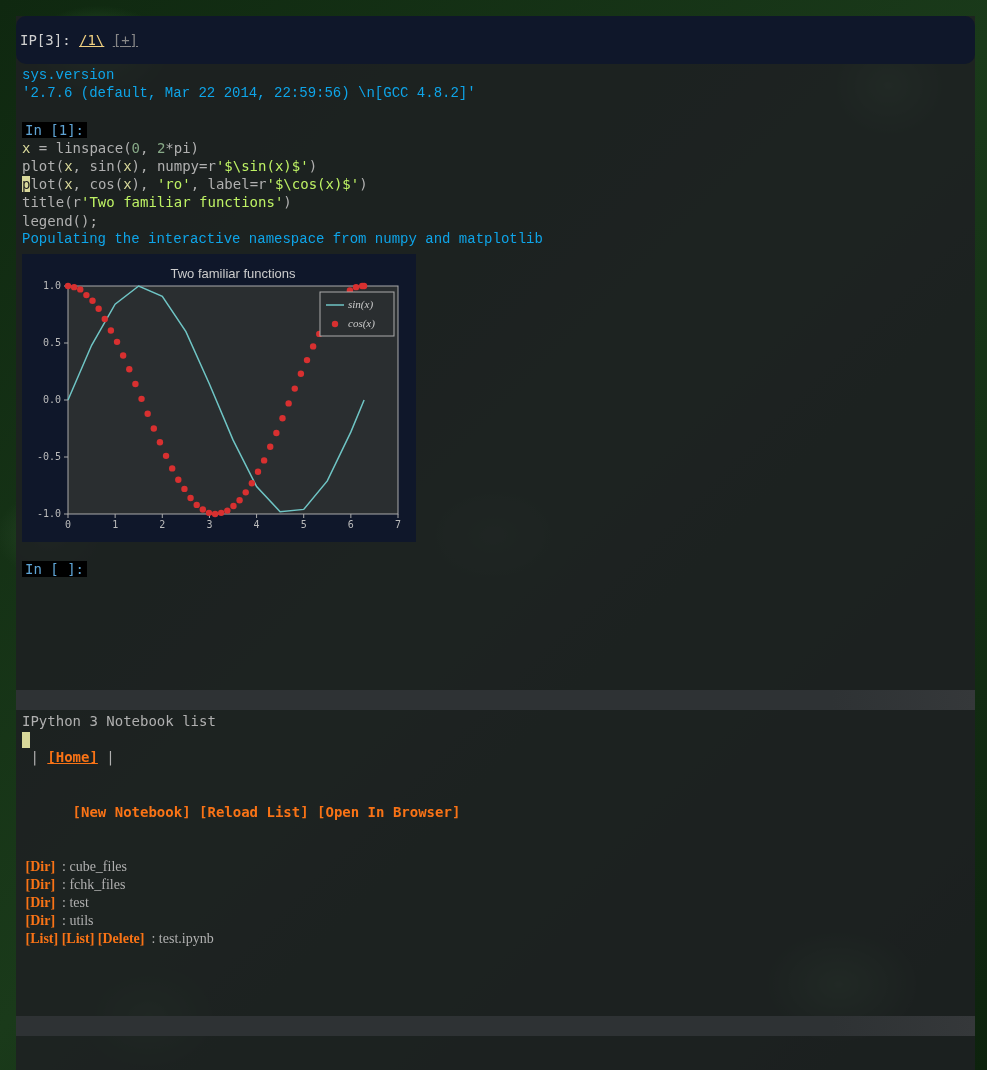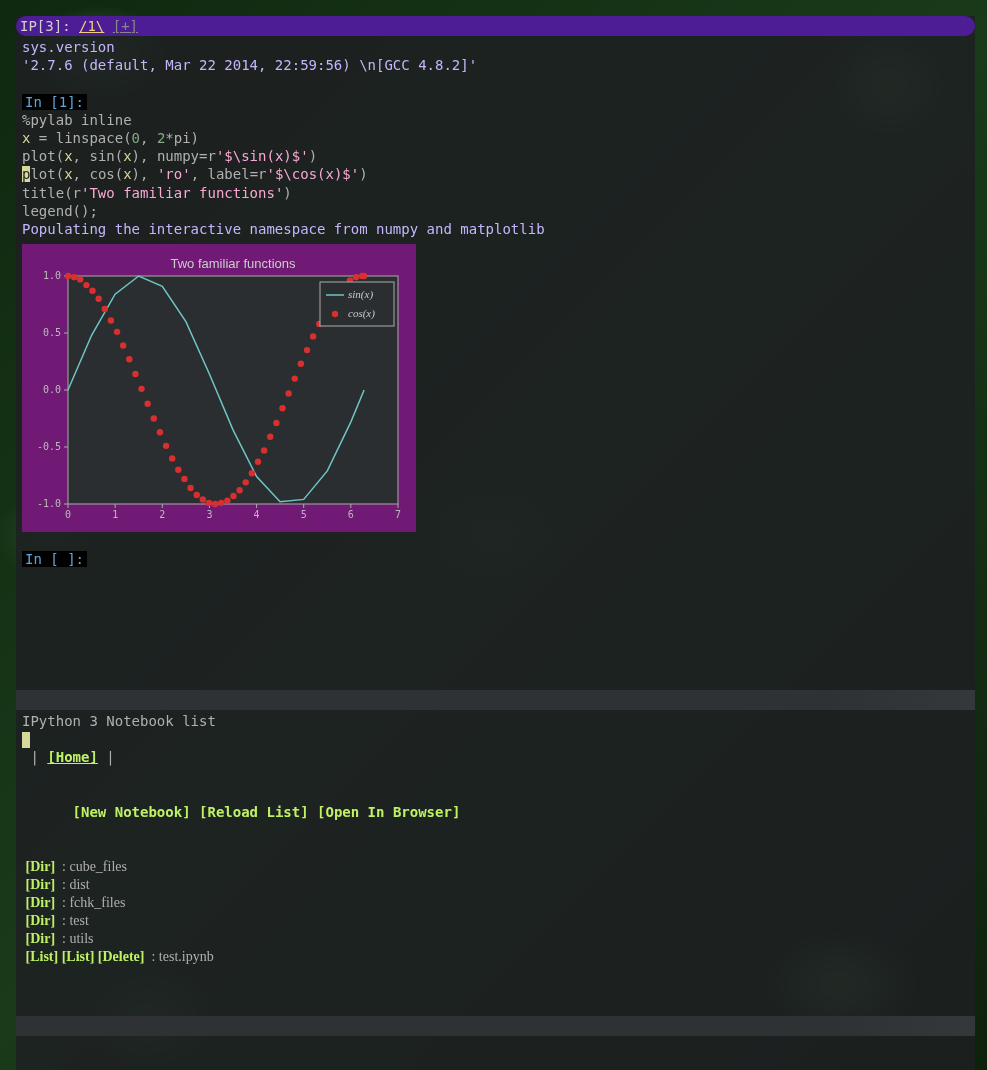"IP[3]: /1\ [+]" .header-bar { background: #4c1d95 -> #0f172a; padding: 2px 4px -> 16px 4px }
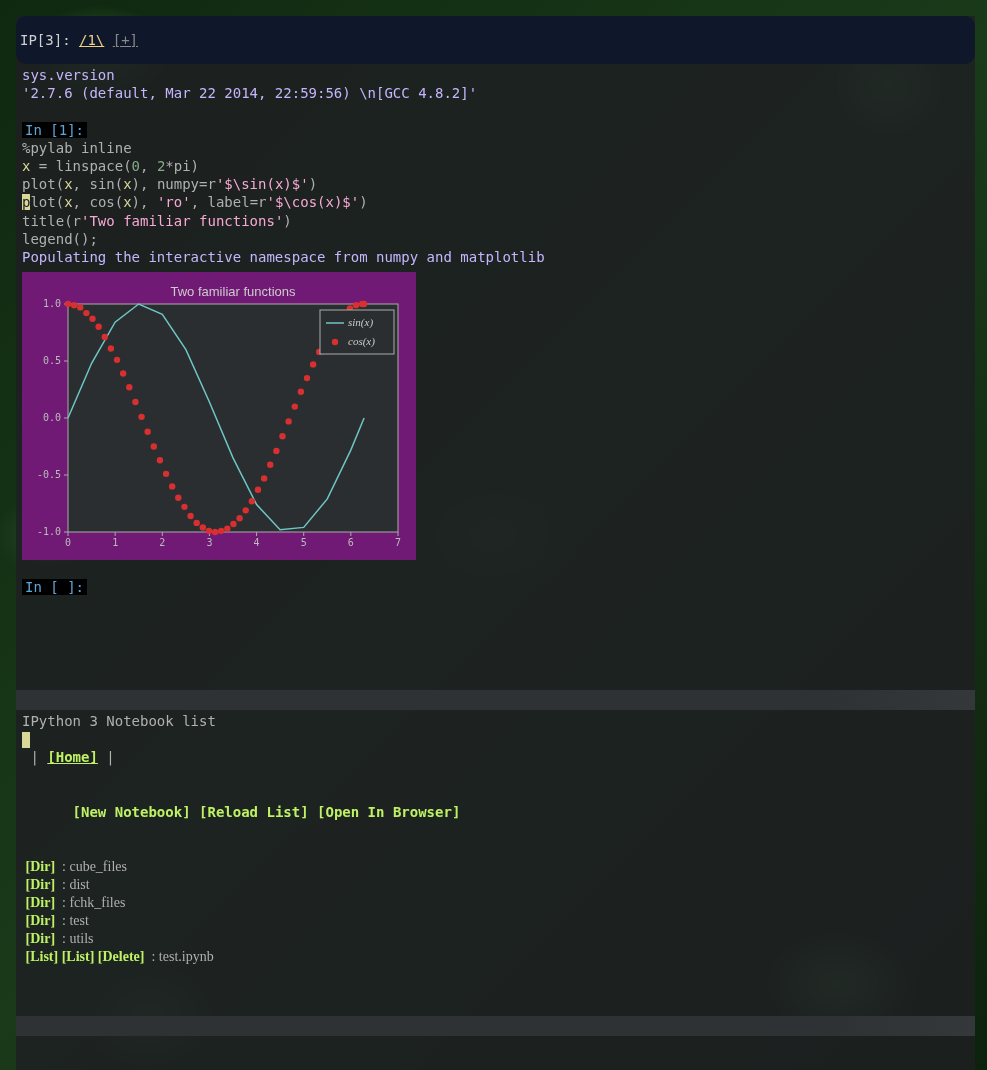"sys.version" .output-text { color: #c4b5fd -> #0ea5e9; font-family: none -> Liberation Mono, monospace }
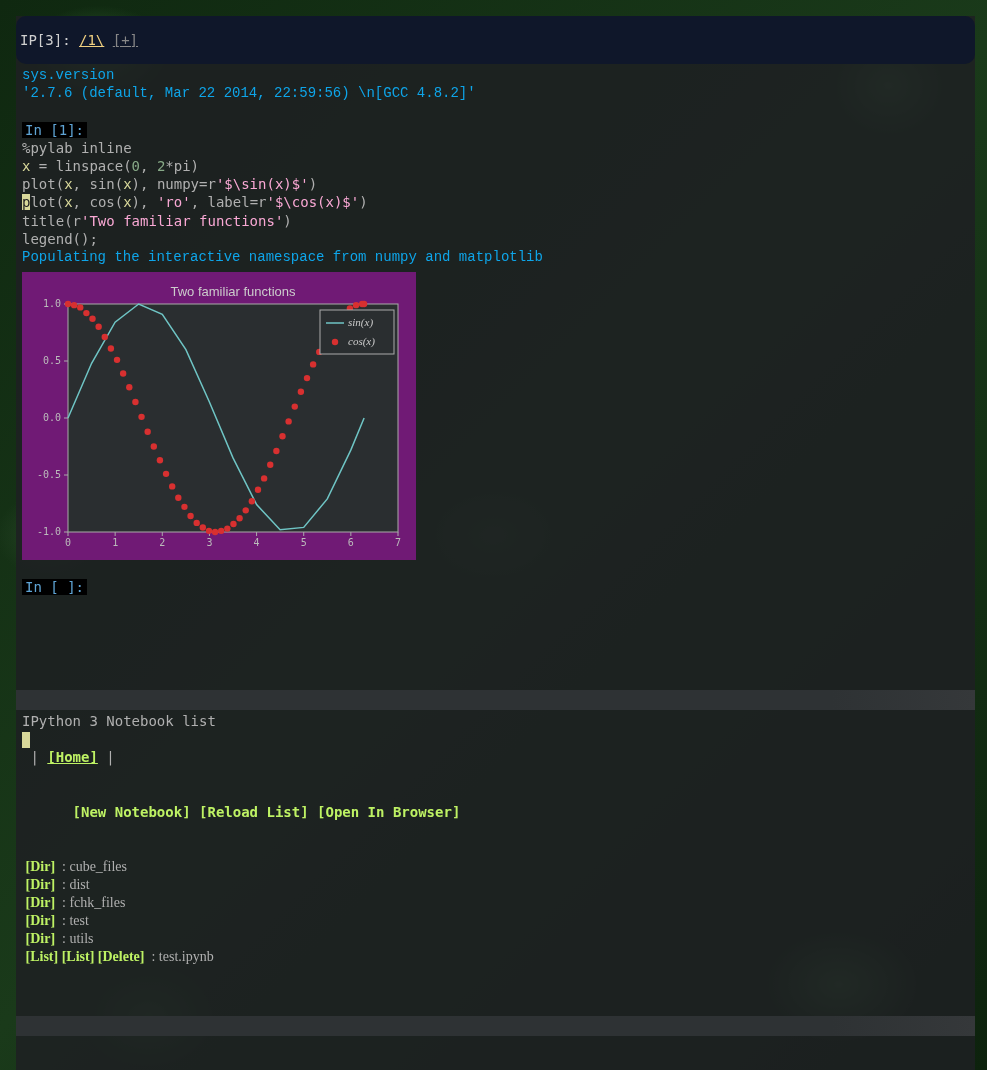"%pylab inline" div.code-line { html: <div>%pylab inline</div> -> none }
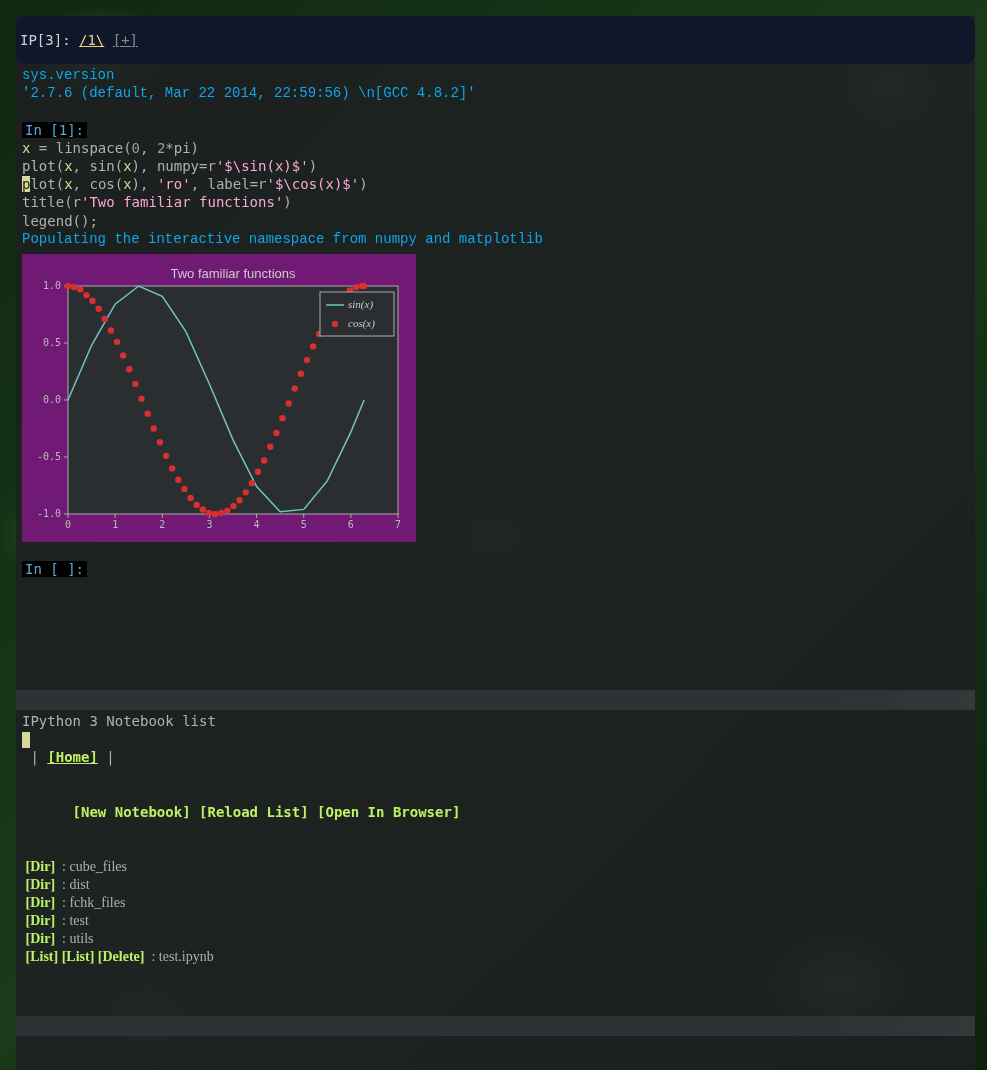"'$\sin(x)$'" .str { color: #f9a8d4 -> #bef264 }
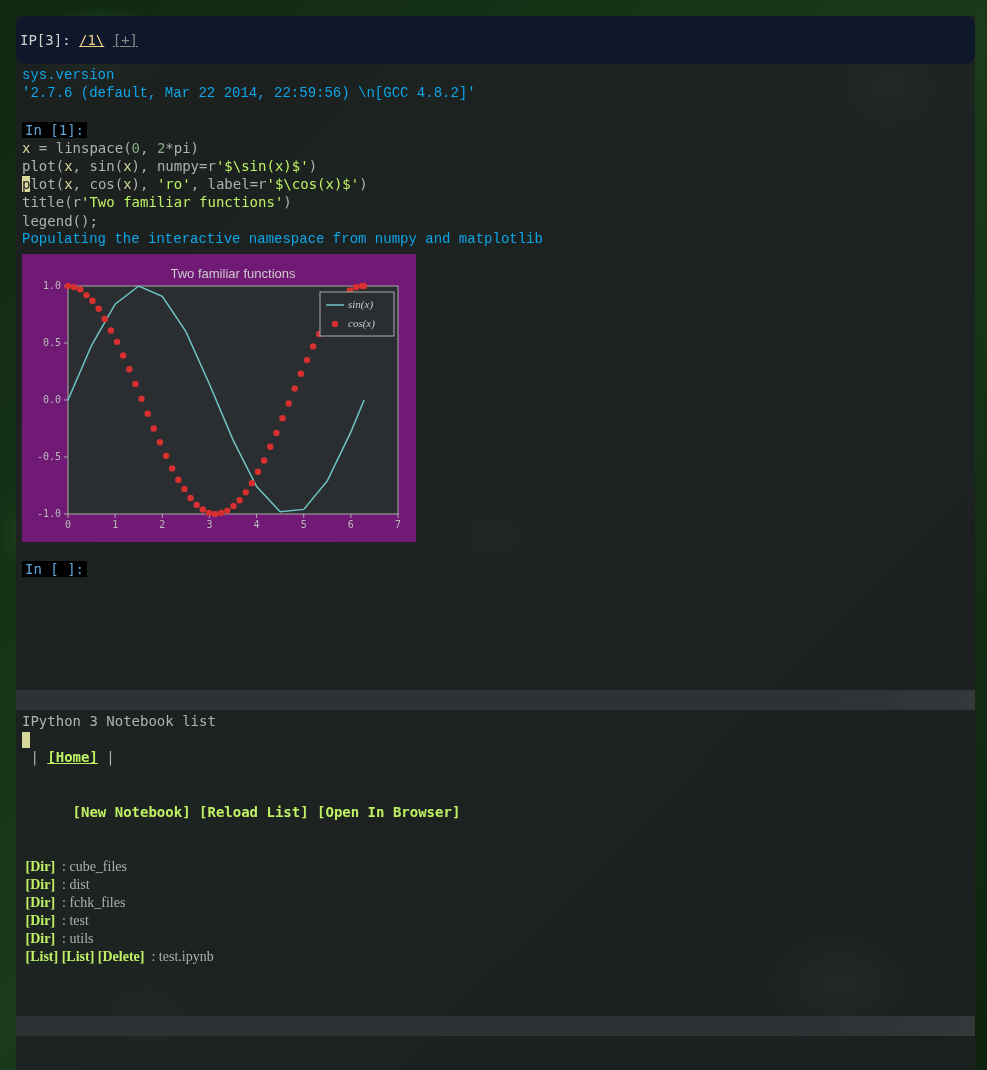"Two familiar functions" .chart-container { background: #701a75 -> #0f172a }
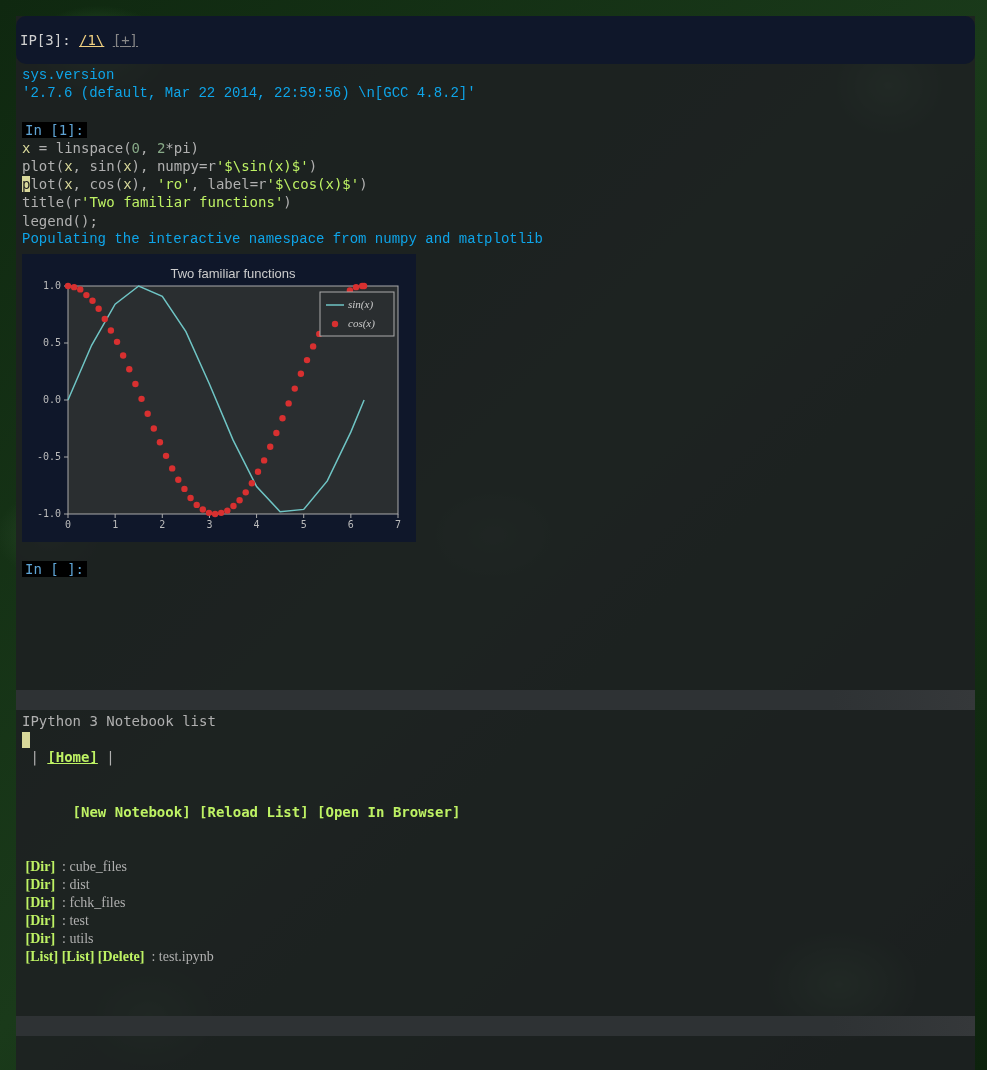"[Home]" .link-yellow { color: #bef264 -> #f97316 }
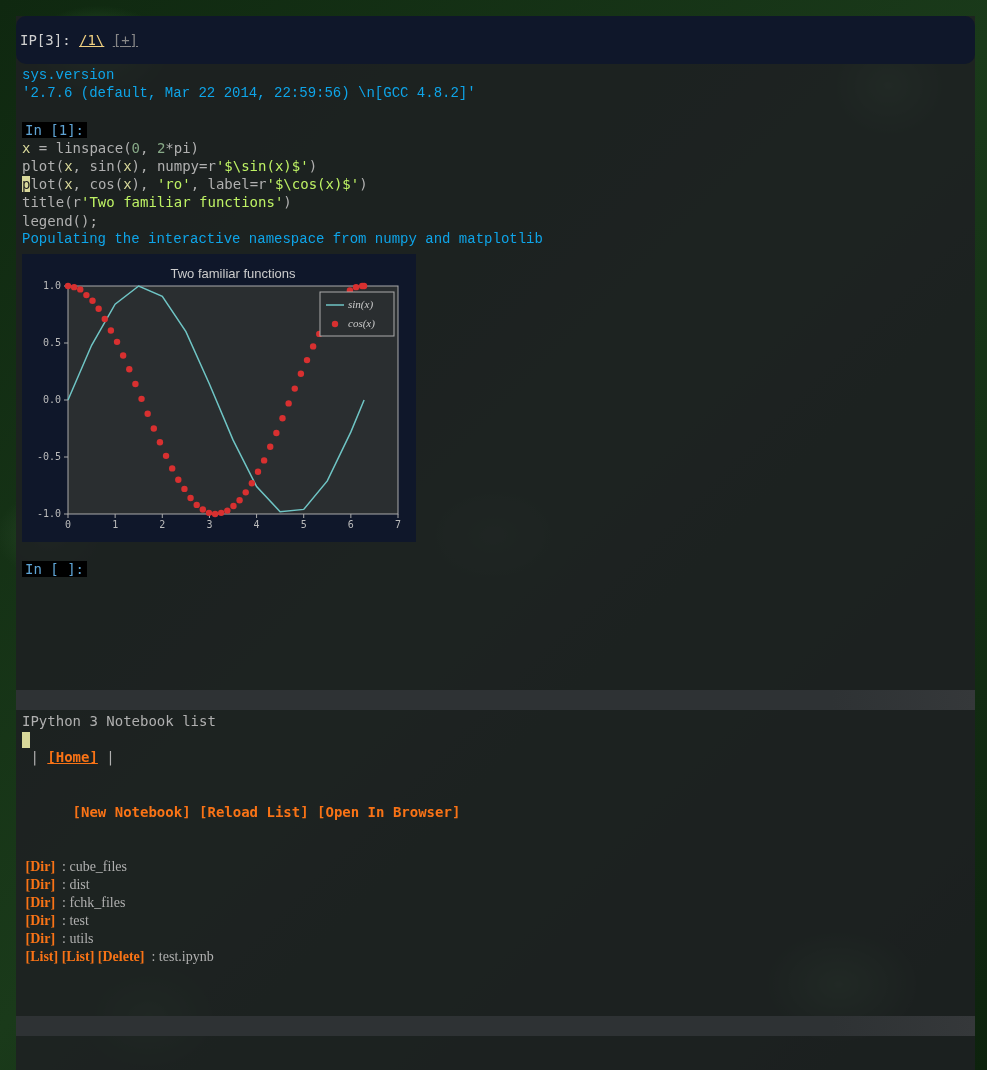"[Dir] : dist" div.code-line { html: <div> <span>[Dir]</span> : dist</div> -> none }
